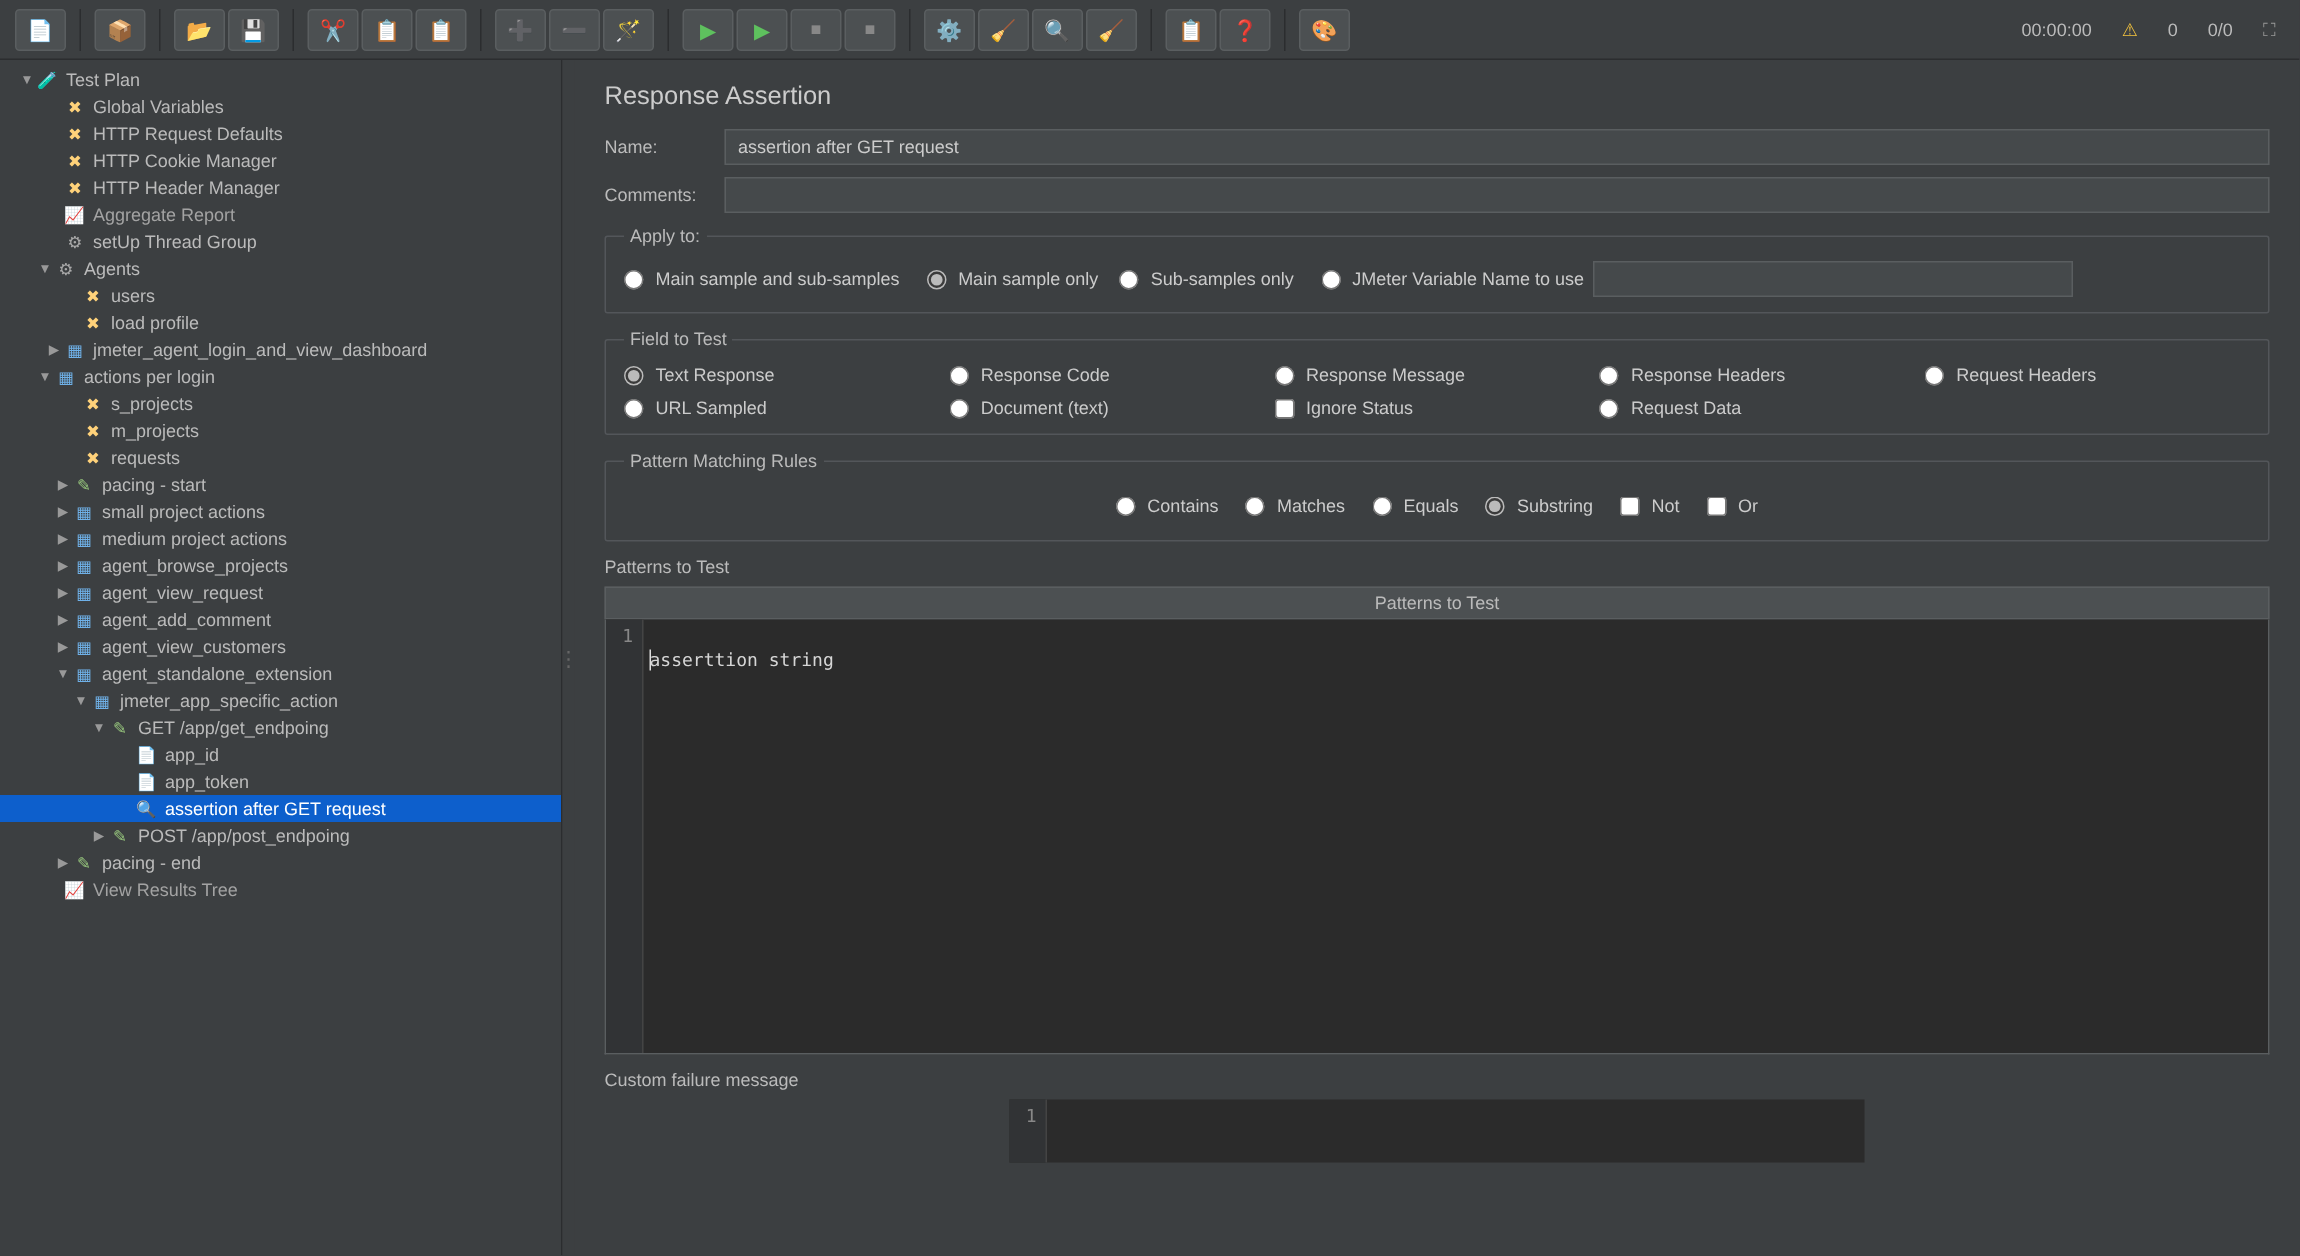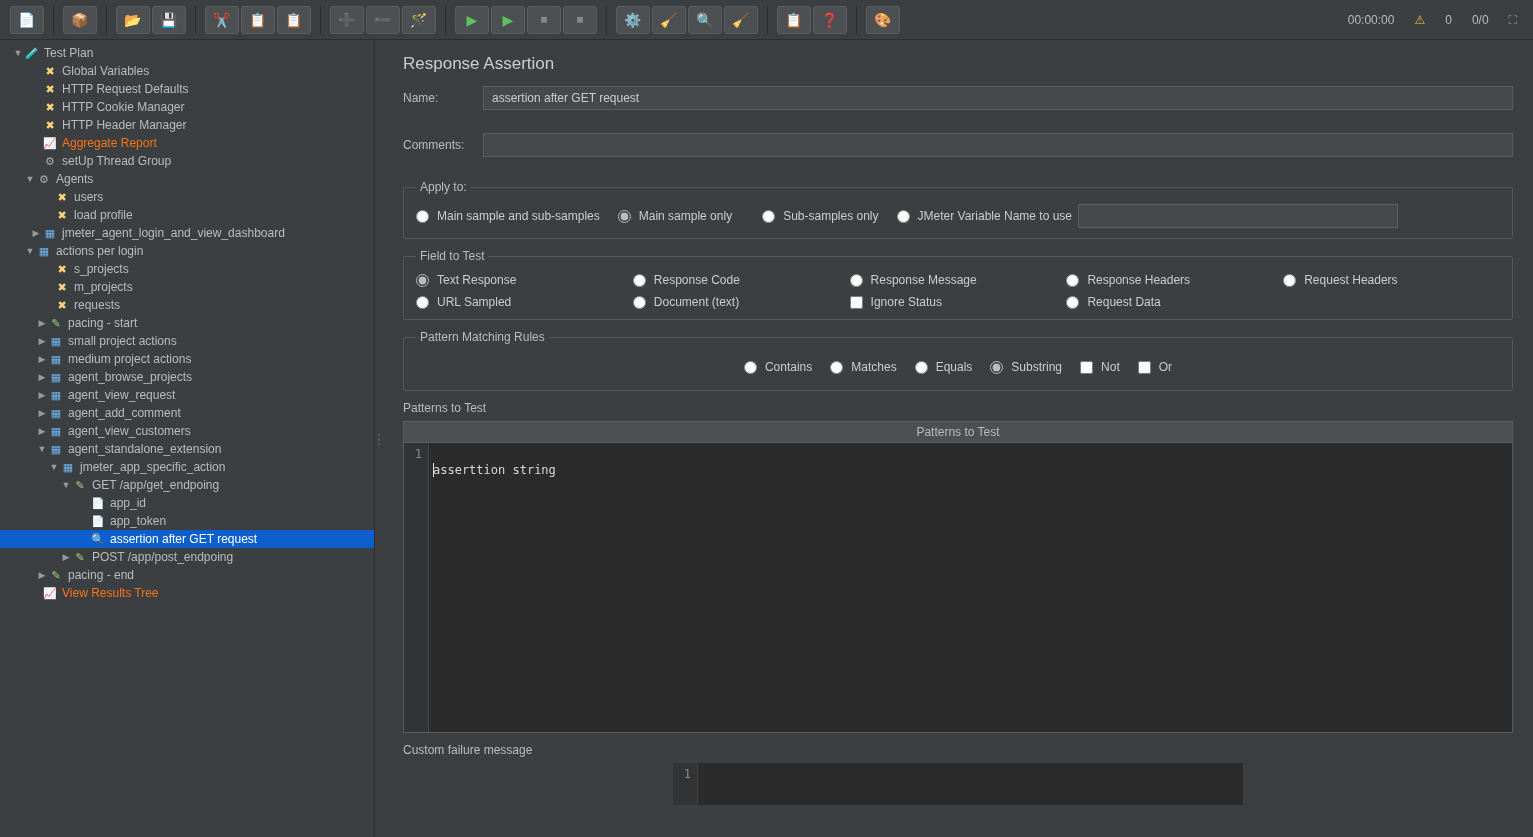"Name:" .form-row { margin-bottom: 23px -> 8px }
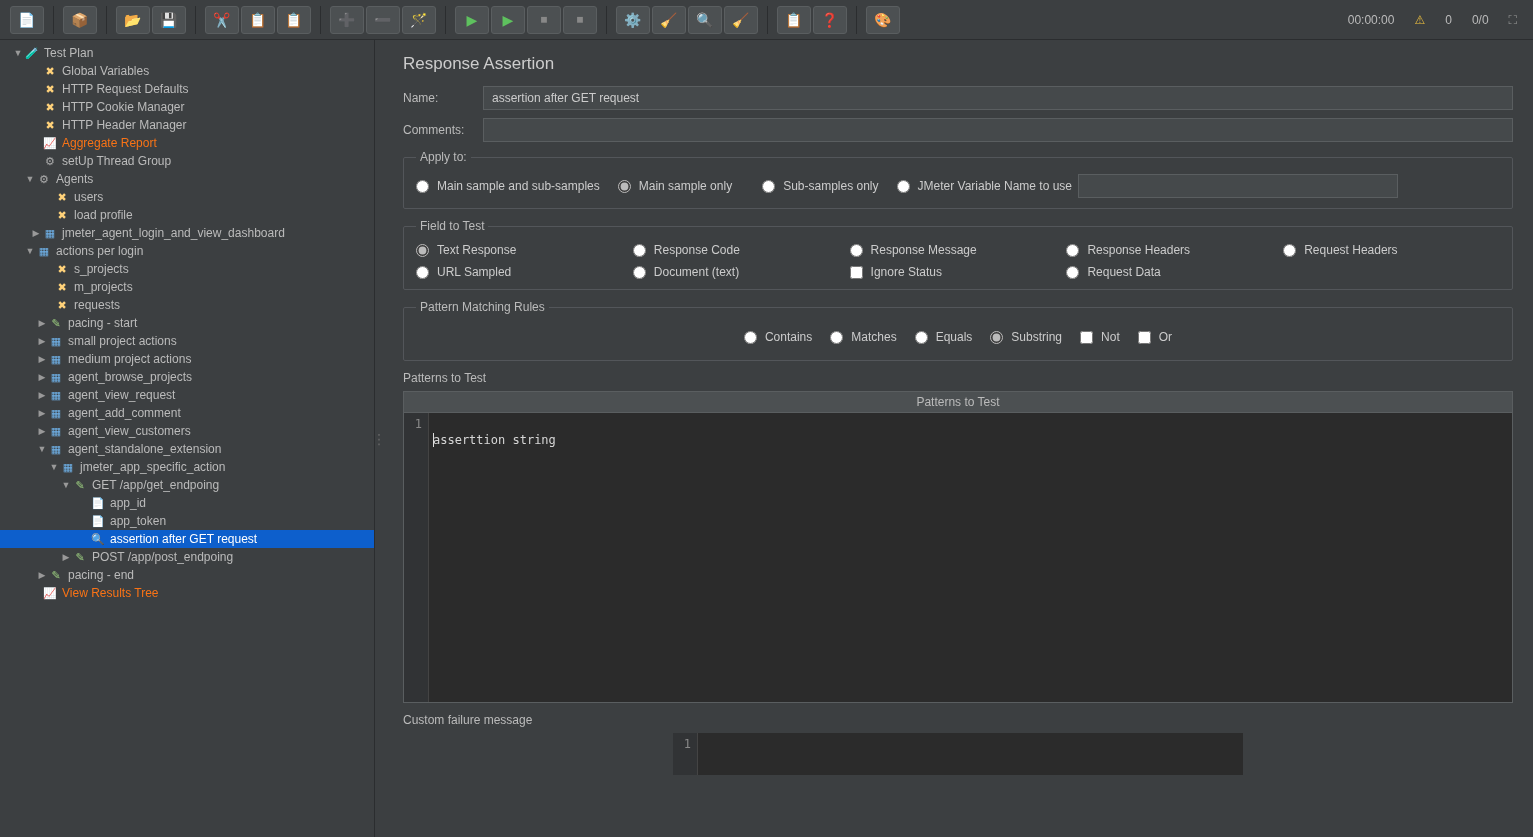"Aggregate Report" .tree-item.dim .tree-label { color: #f97316 -> #a3a3a3 }
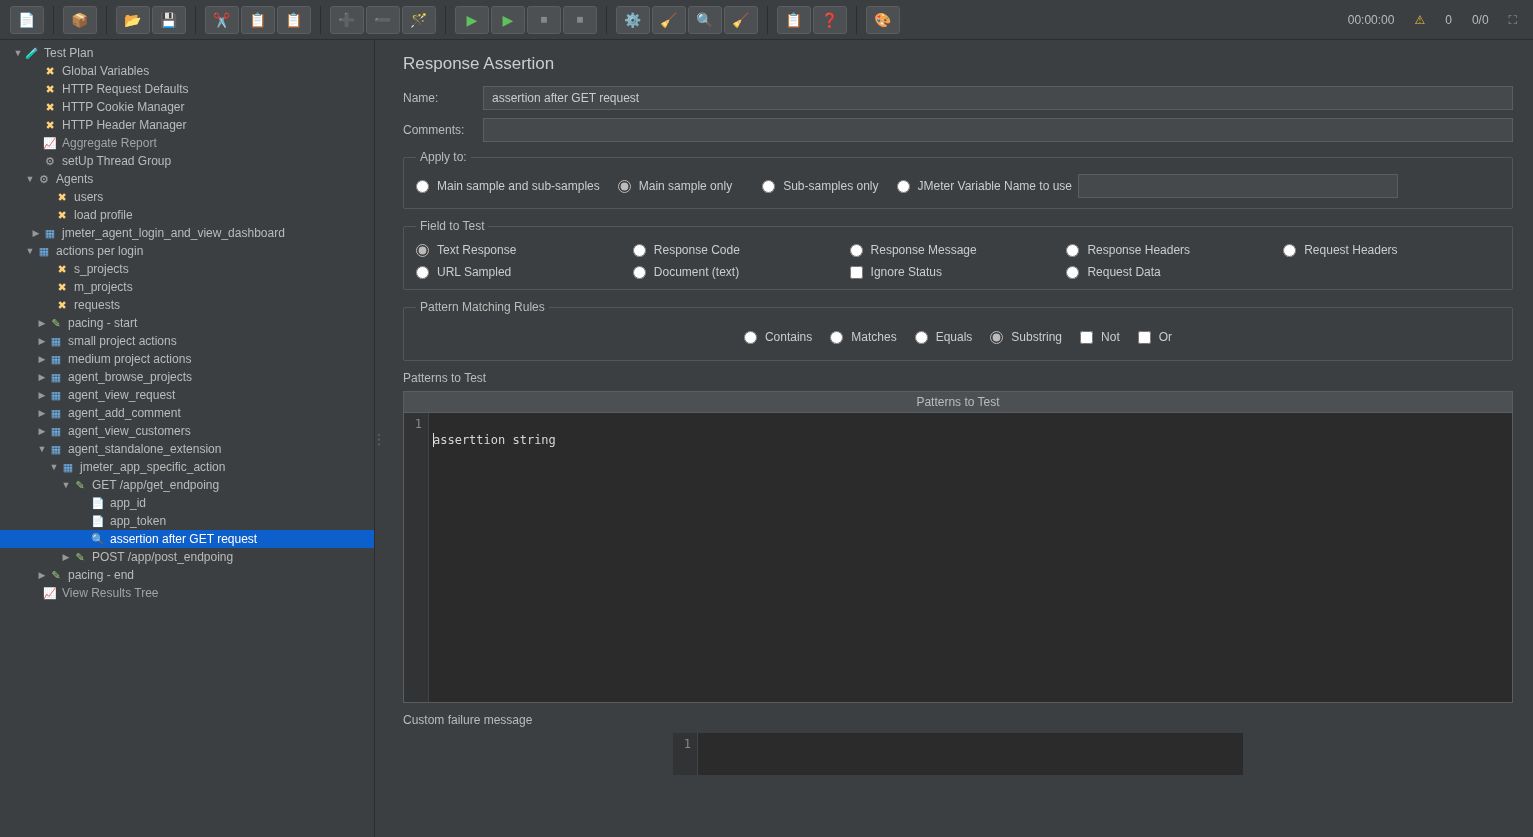"Sub-samples only" label.rc { margin-left: 24px -> 8px }
